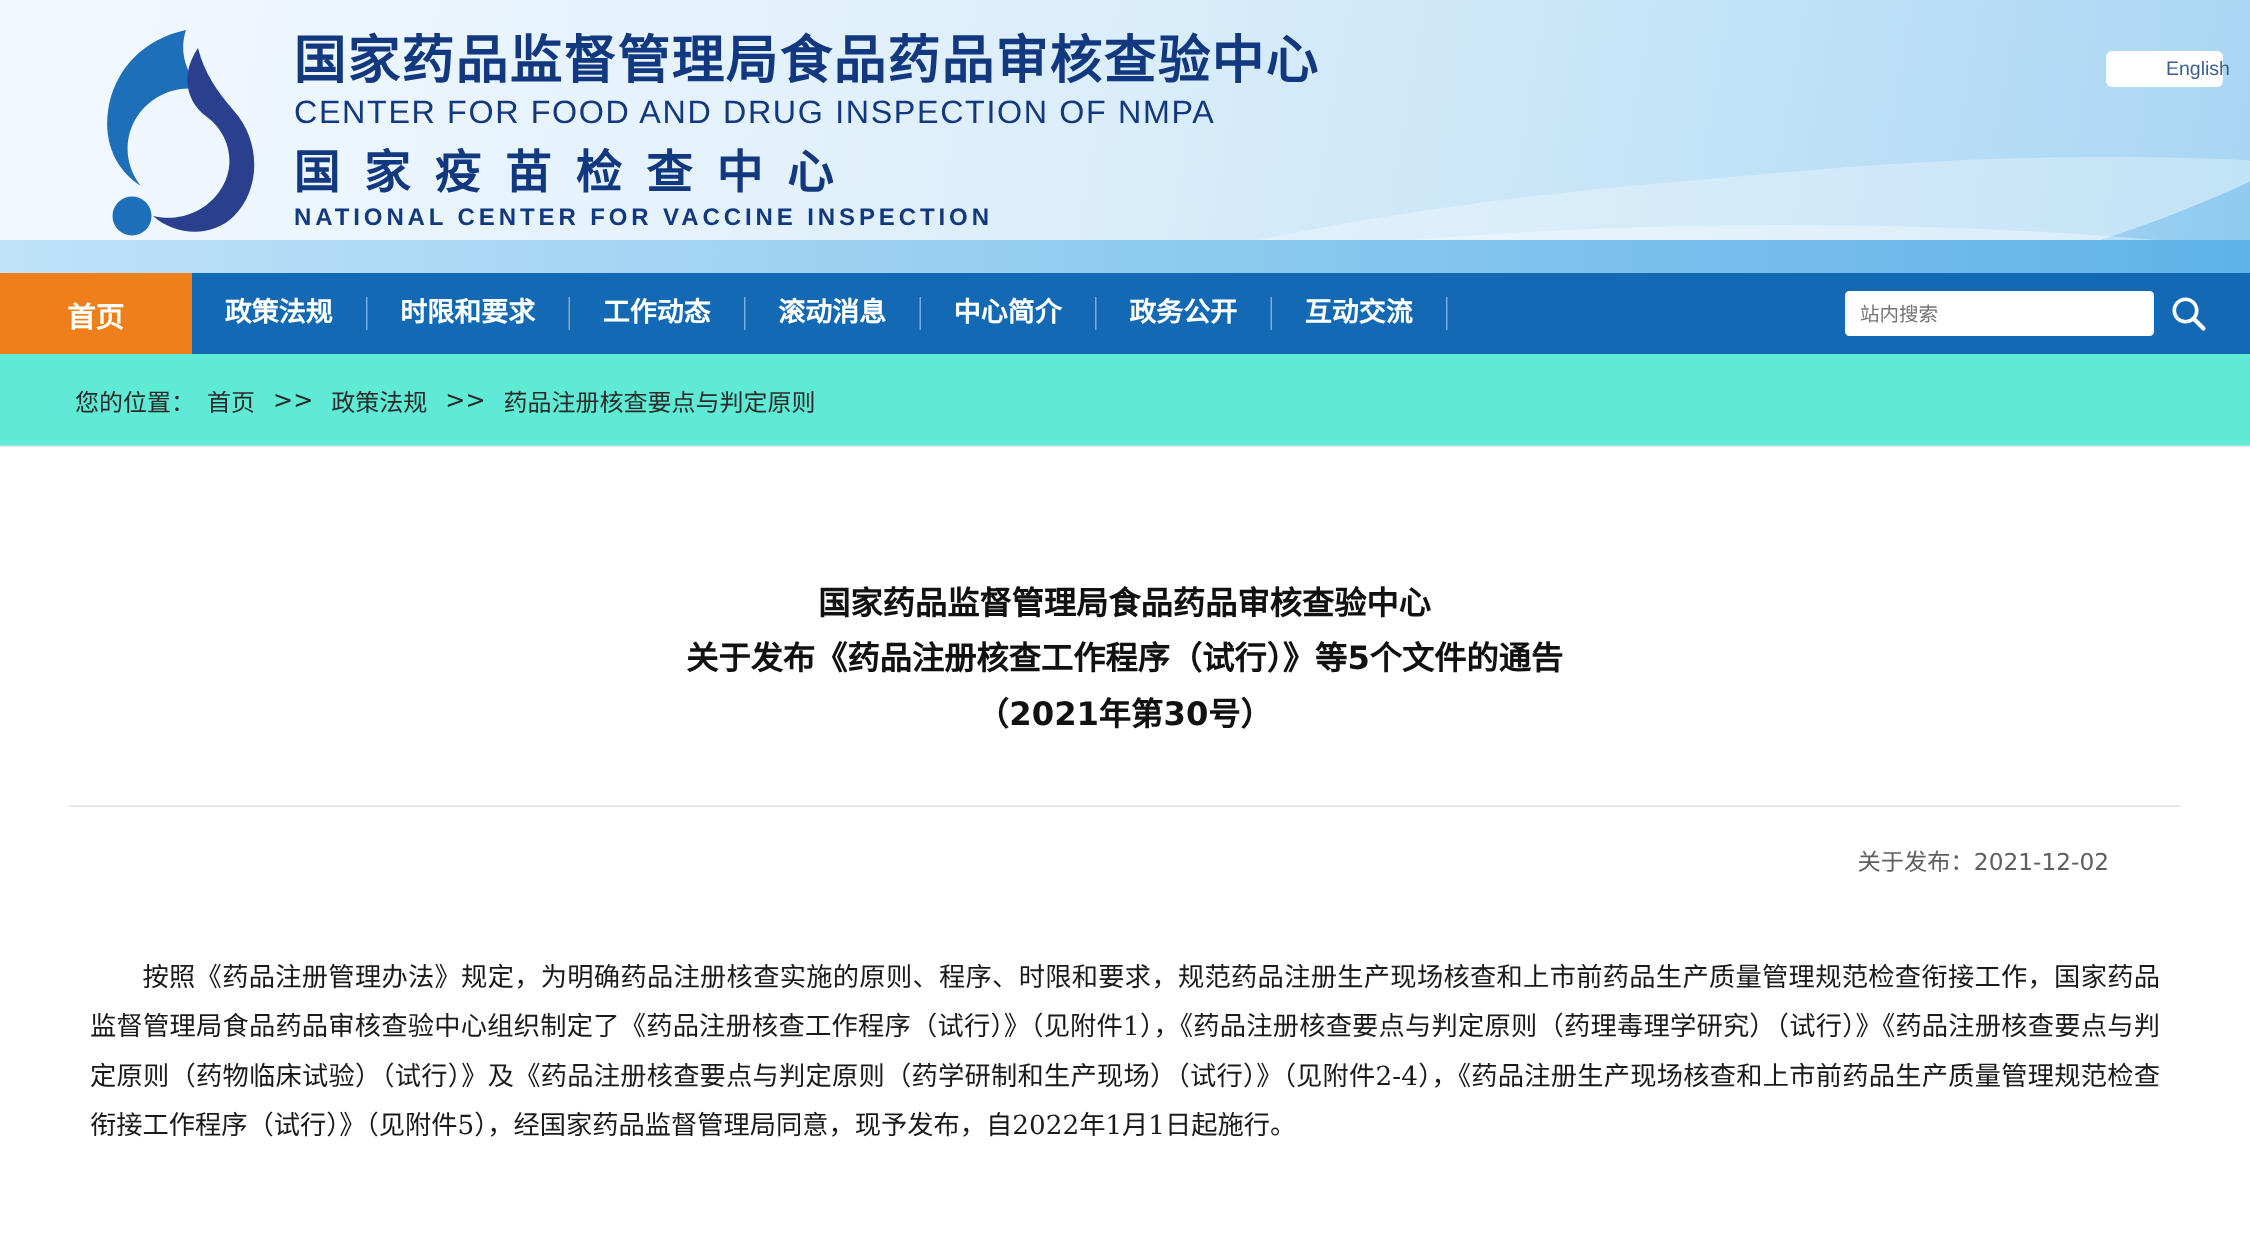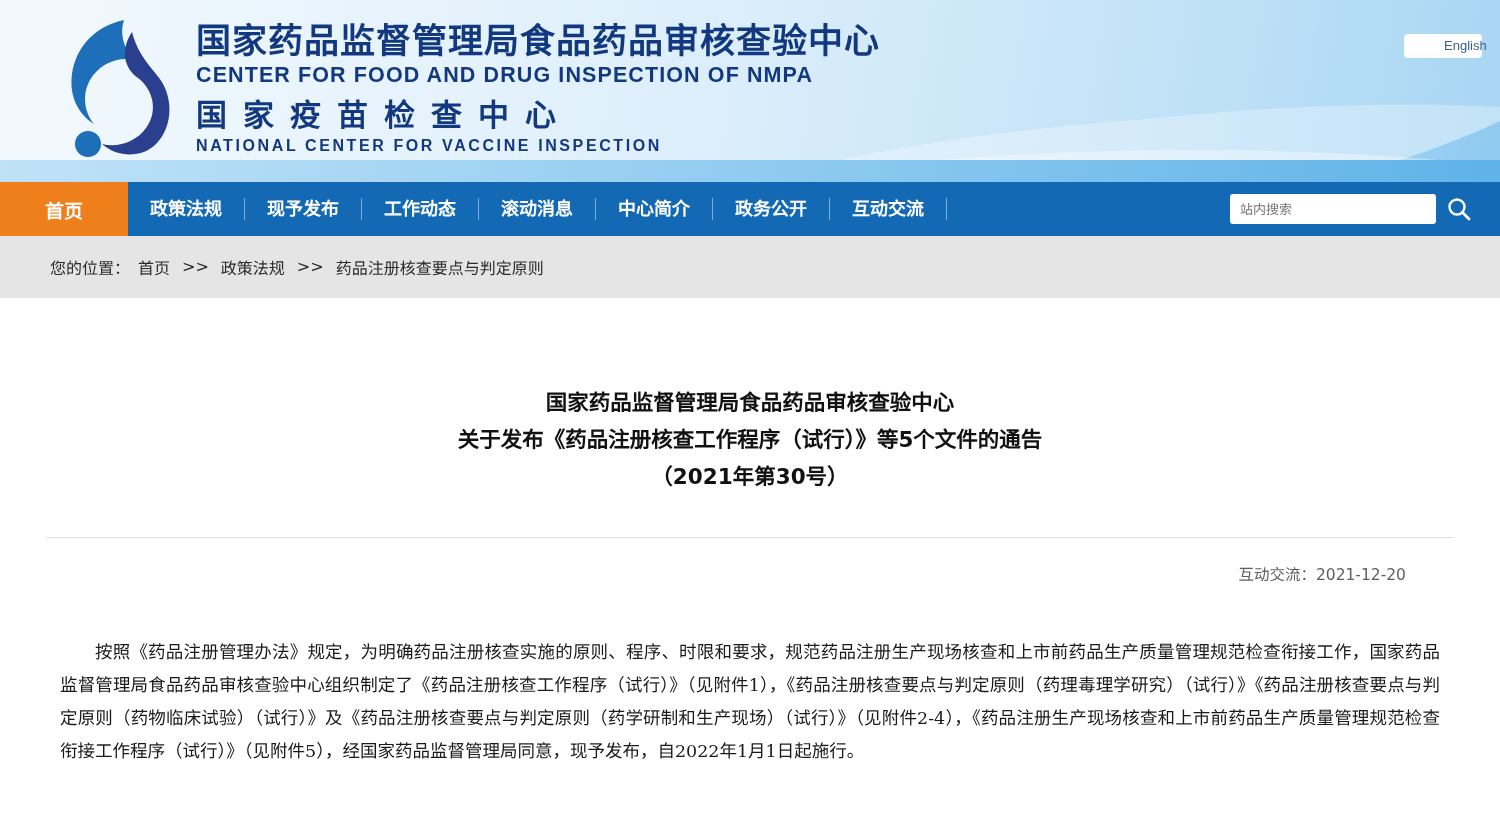"CENTER FOR FOOD AND DRUG" .en-title-1 { font-weight: bold -> normal }
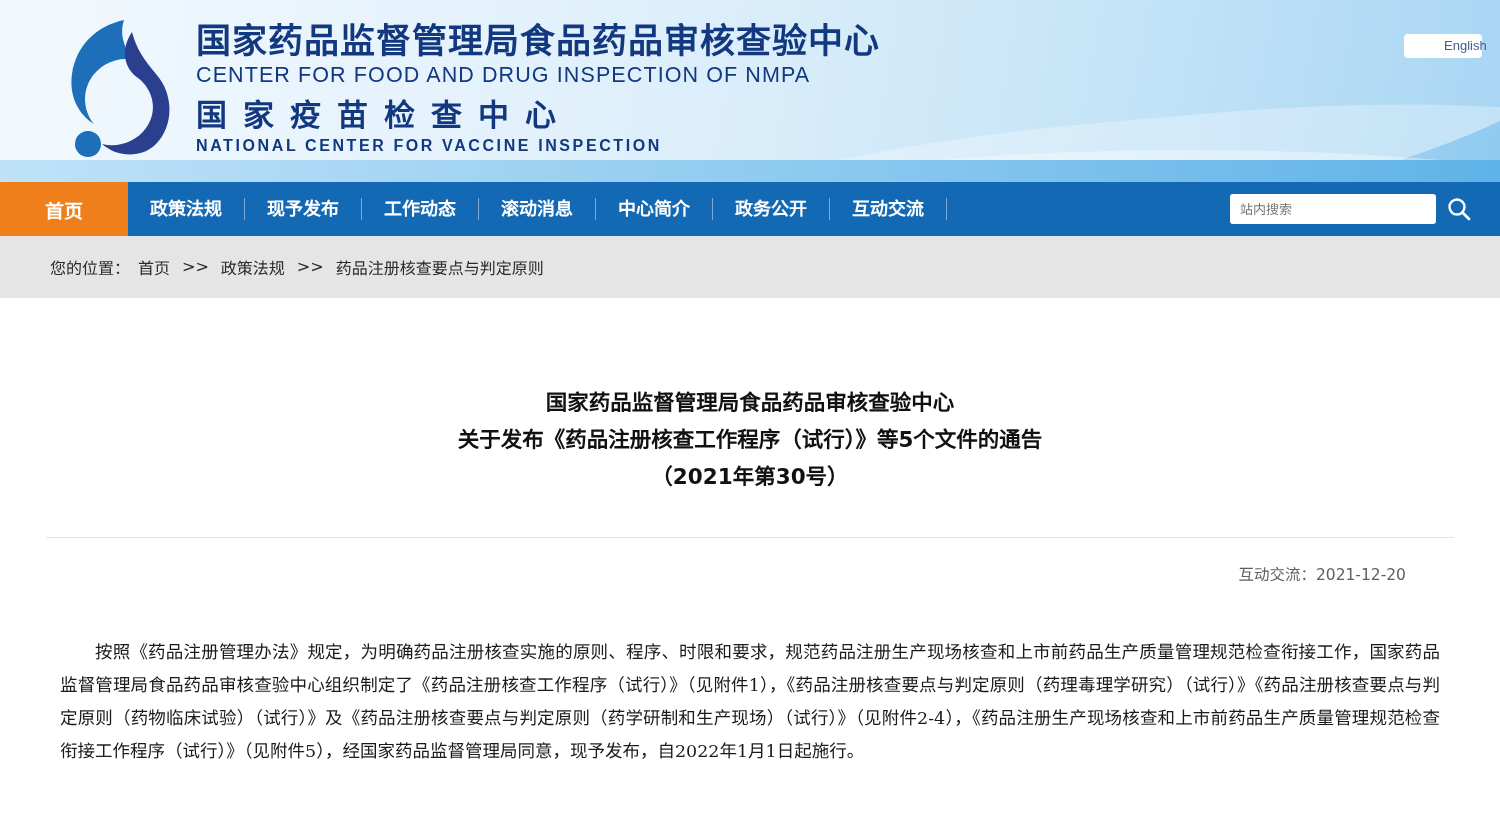"现予发布" div.nav-item { text: 现予发布 -> 时限和要求 }
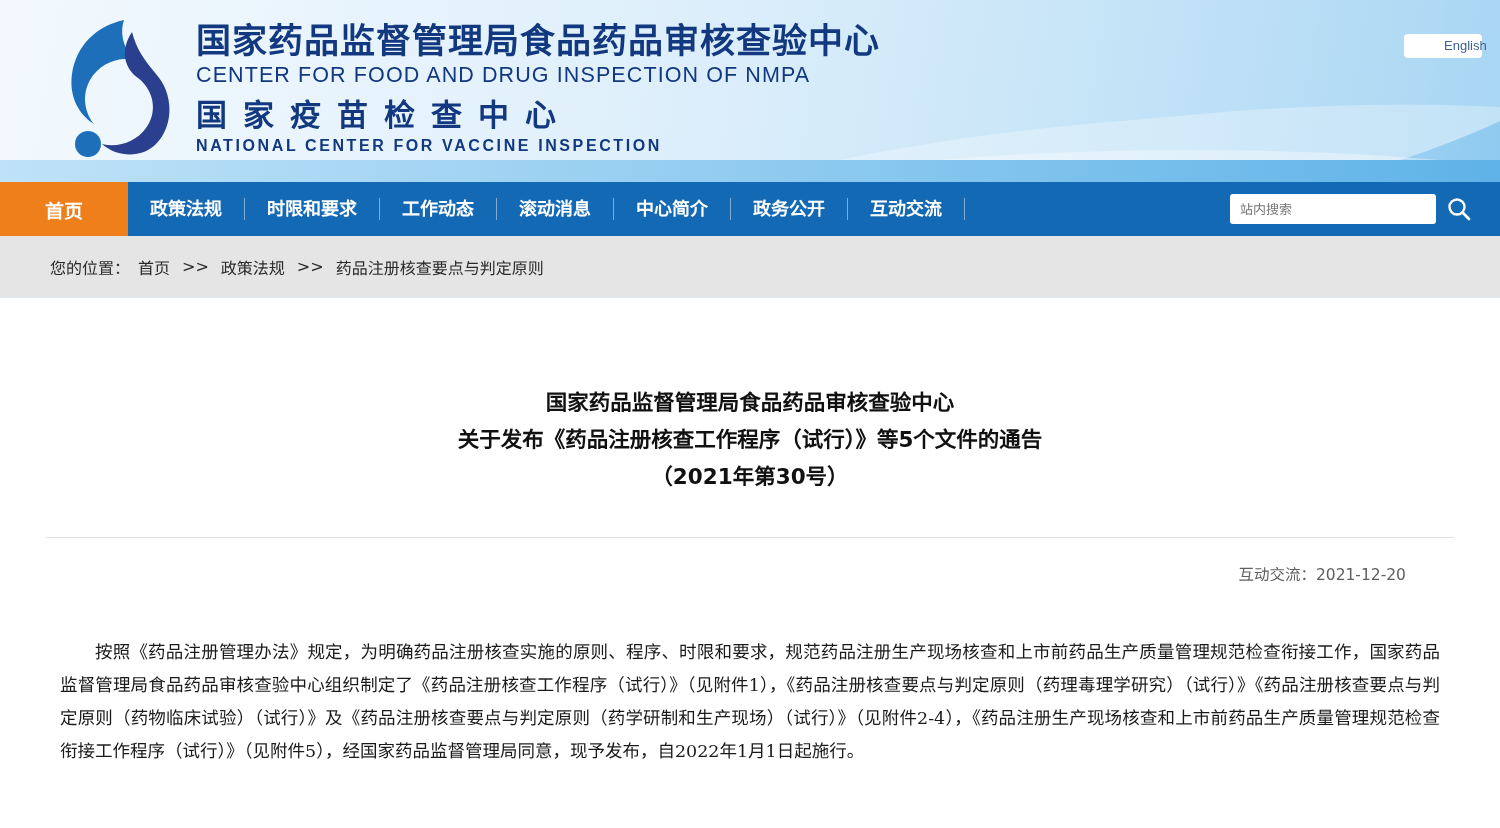"您的位置：" .breadcrumb-bar { background: #e5e5e5 -> #5eead4 }
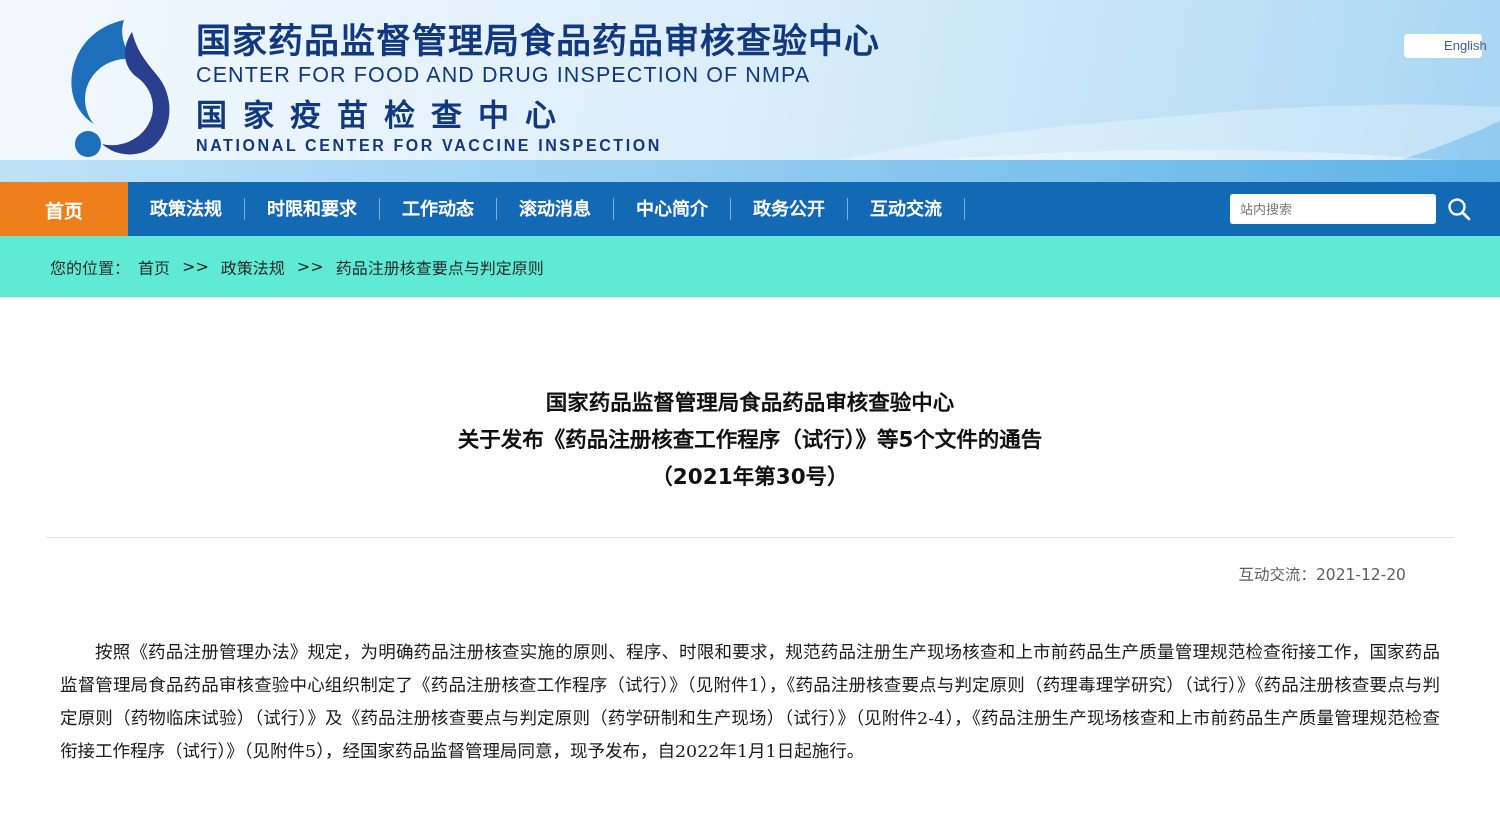"互动交流：" span { text: 互动交流 -> 关于发布 }
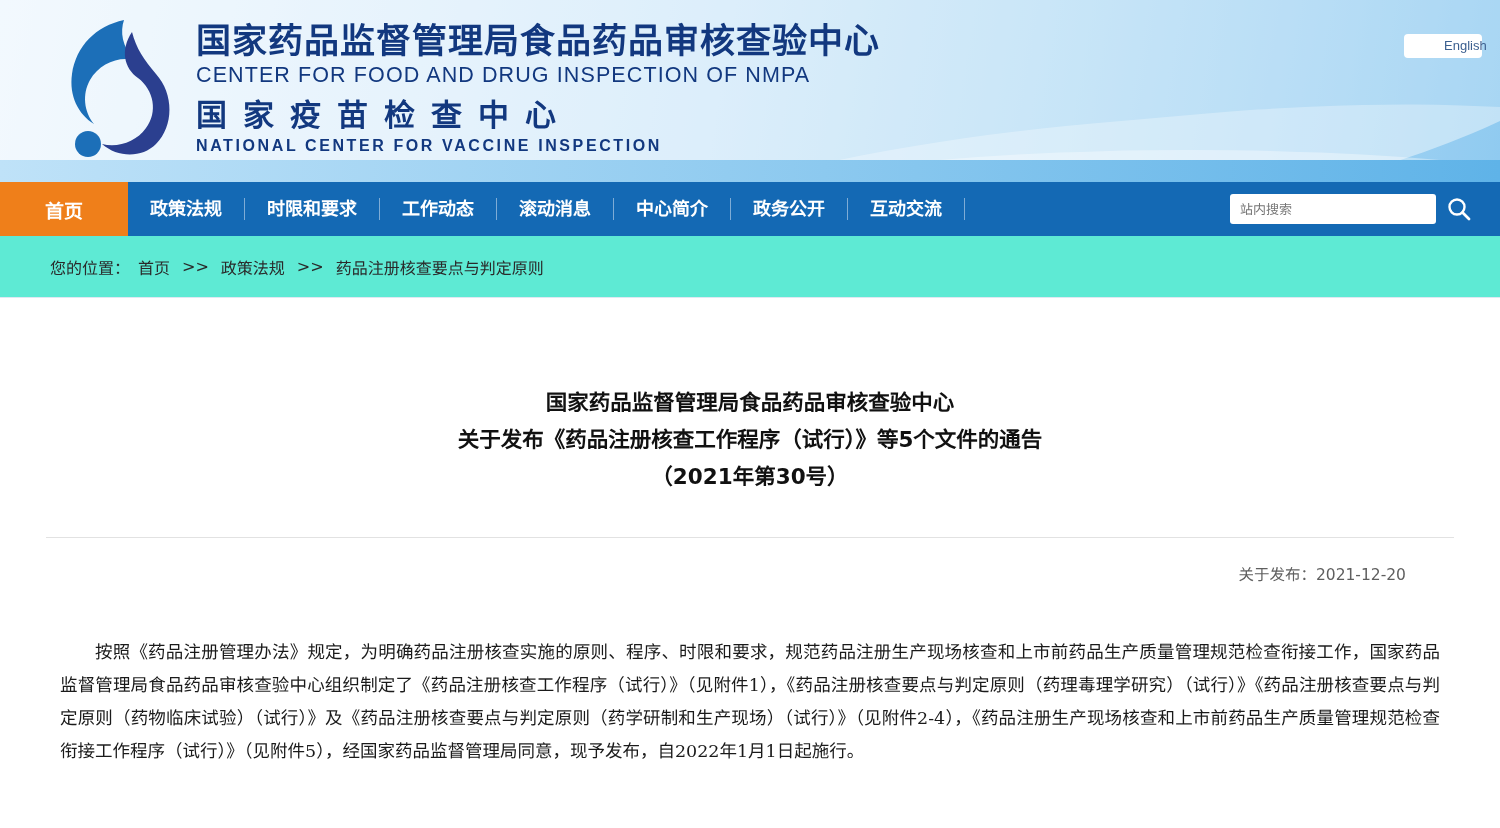"2021-12-20" span { text: 2021-12-20 -> 2021-12-02 }
